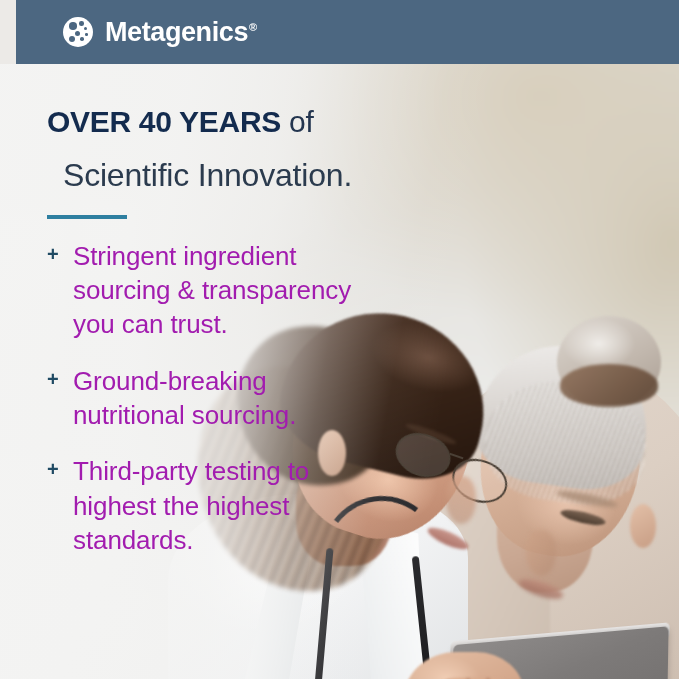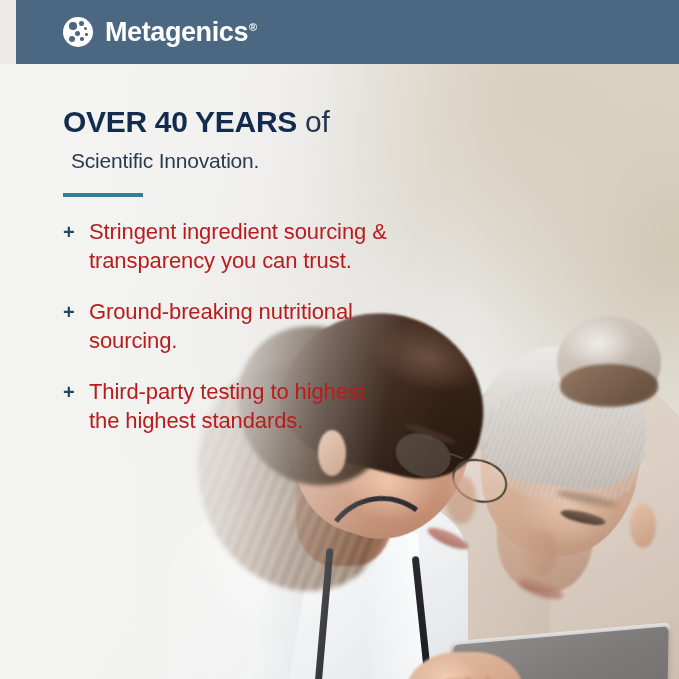"OVER 40 YEARS of" .copy { left: 63px -> 47px }
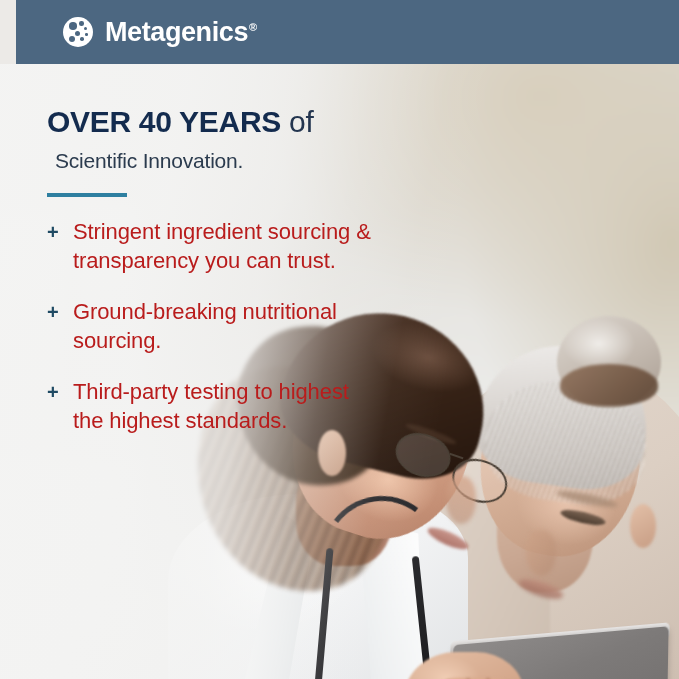"Scientific Innovation." .headline-line2 { font-size: 21px -> 32px; margin: 8px -> 16px }
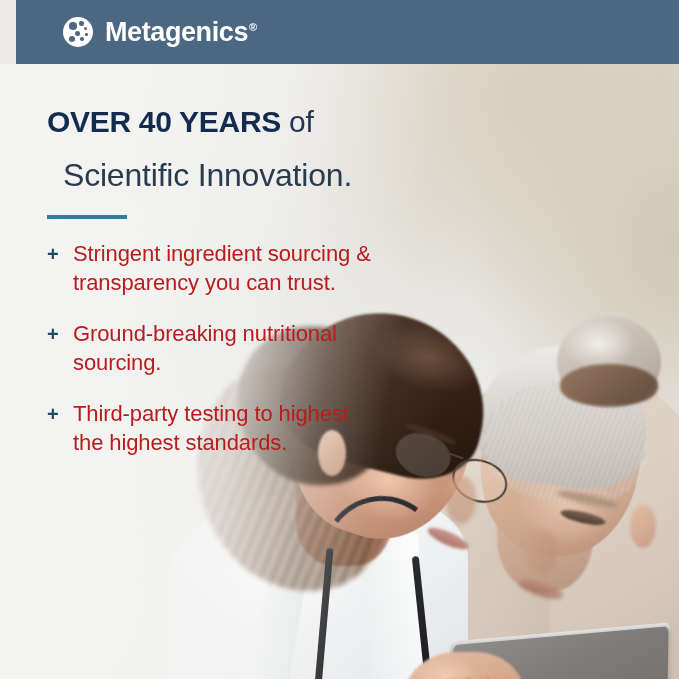"Stringent ingredient sourcing &" .bullet-text { color: #b91c1c -> #a21caf; font-size: 22px -> 26px }
